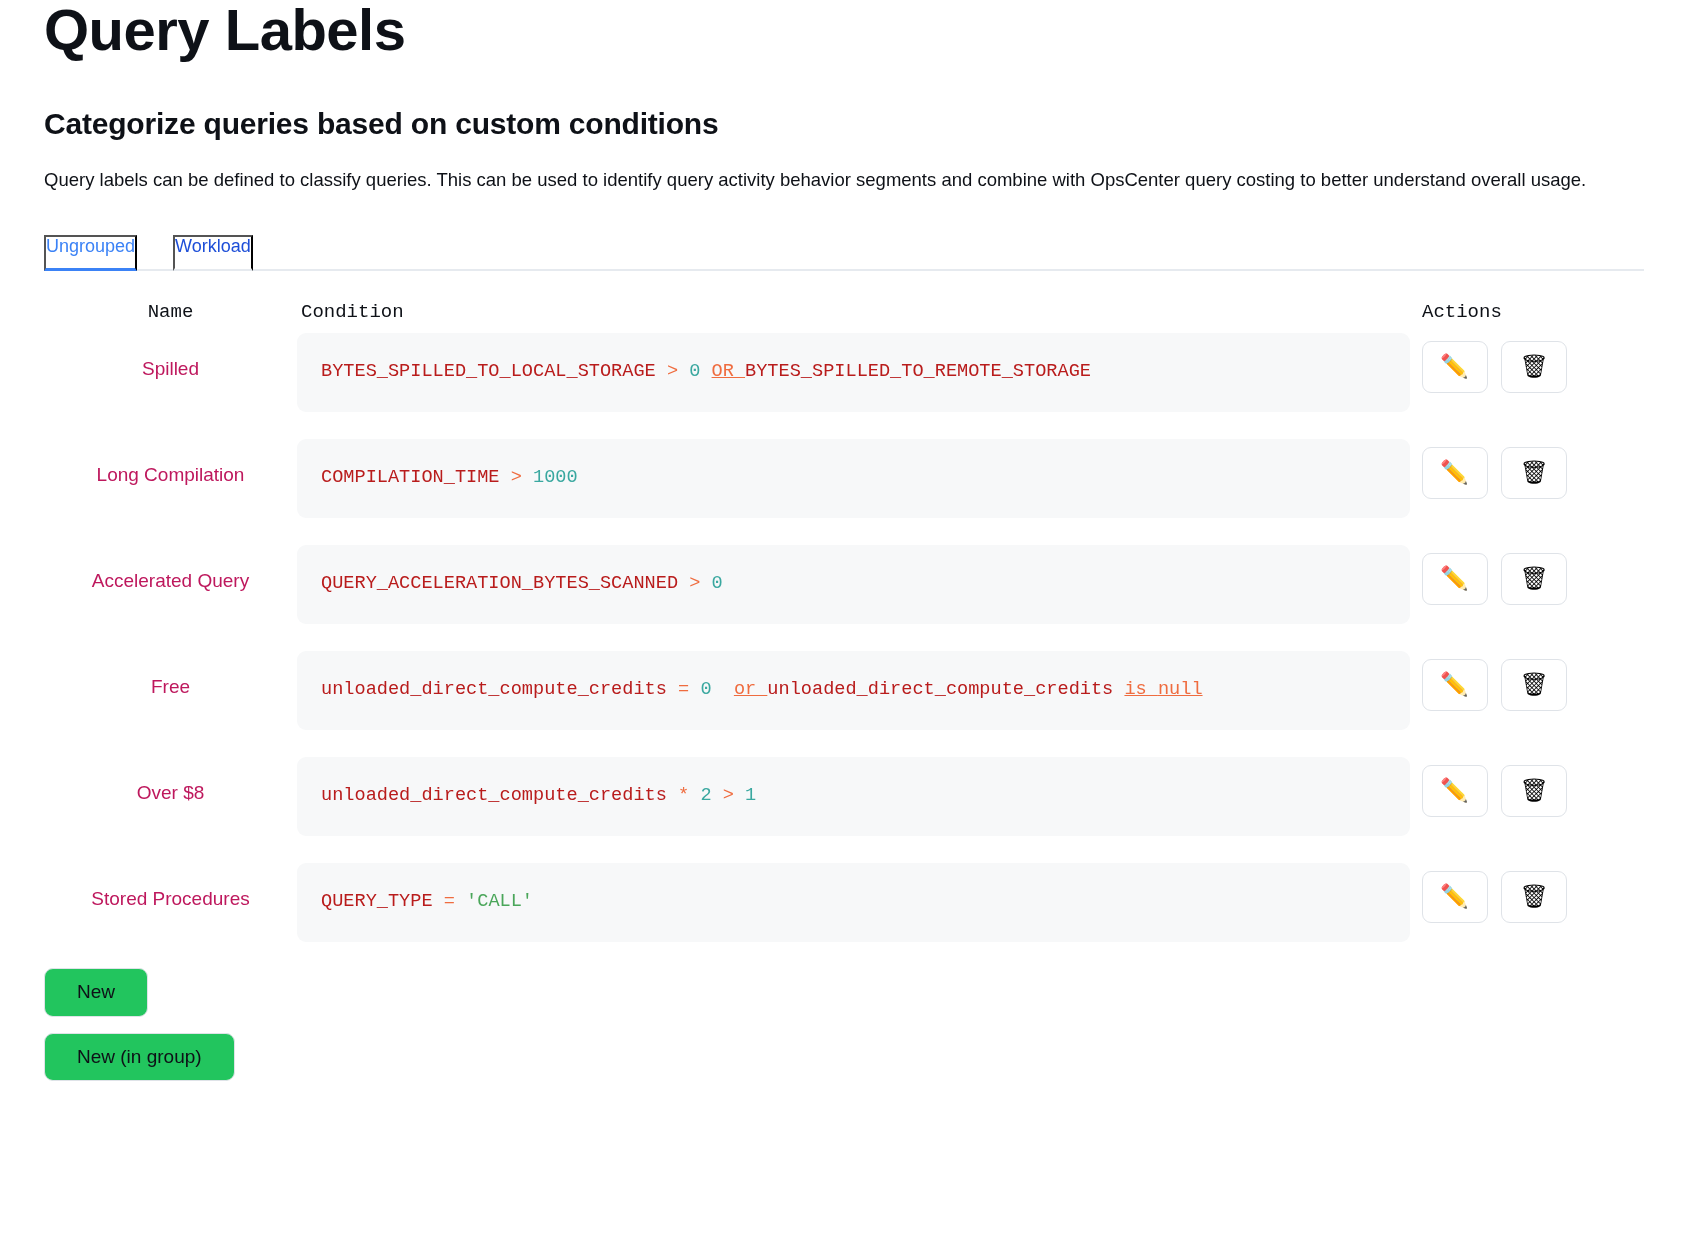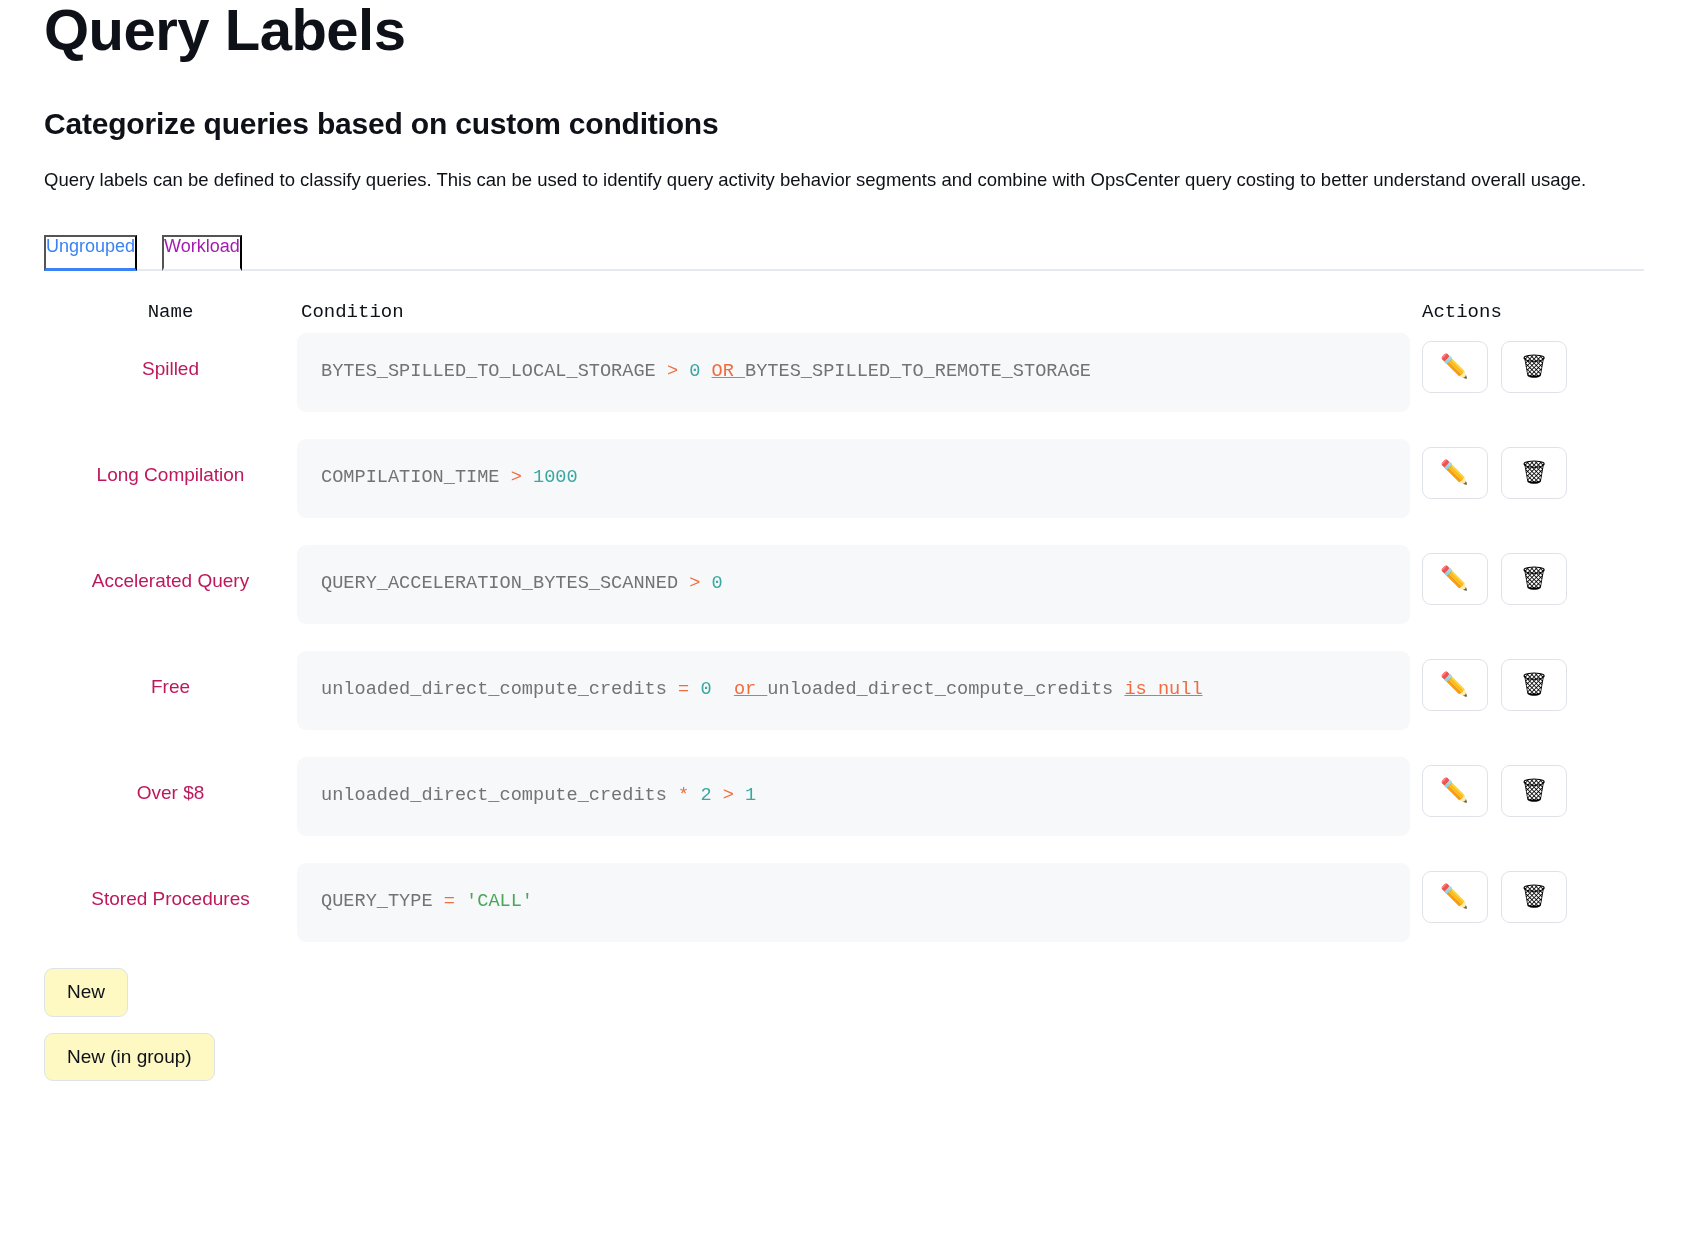"Ungrouped" .tabs { gap: 25px -> 36px }
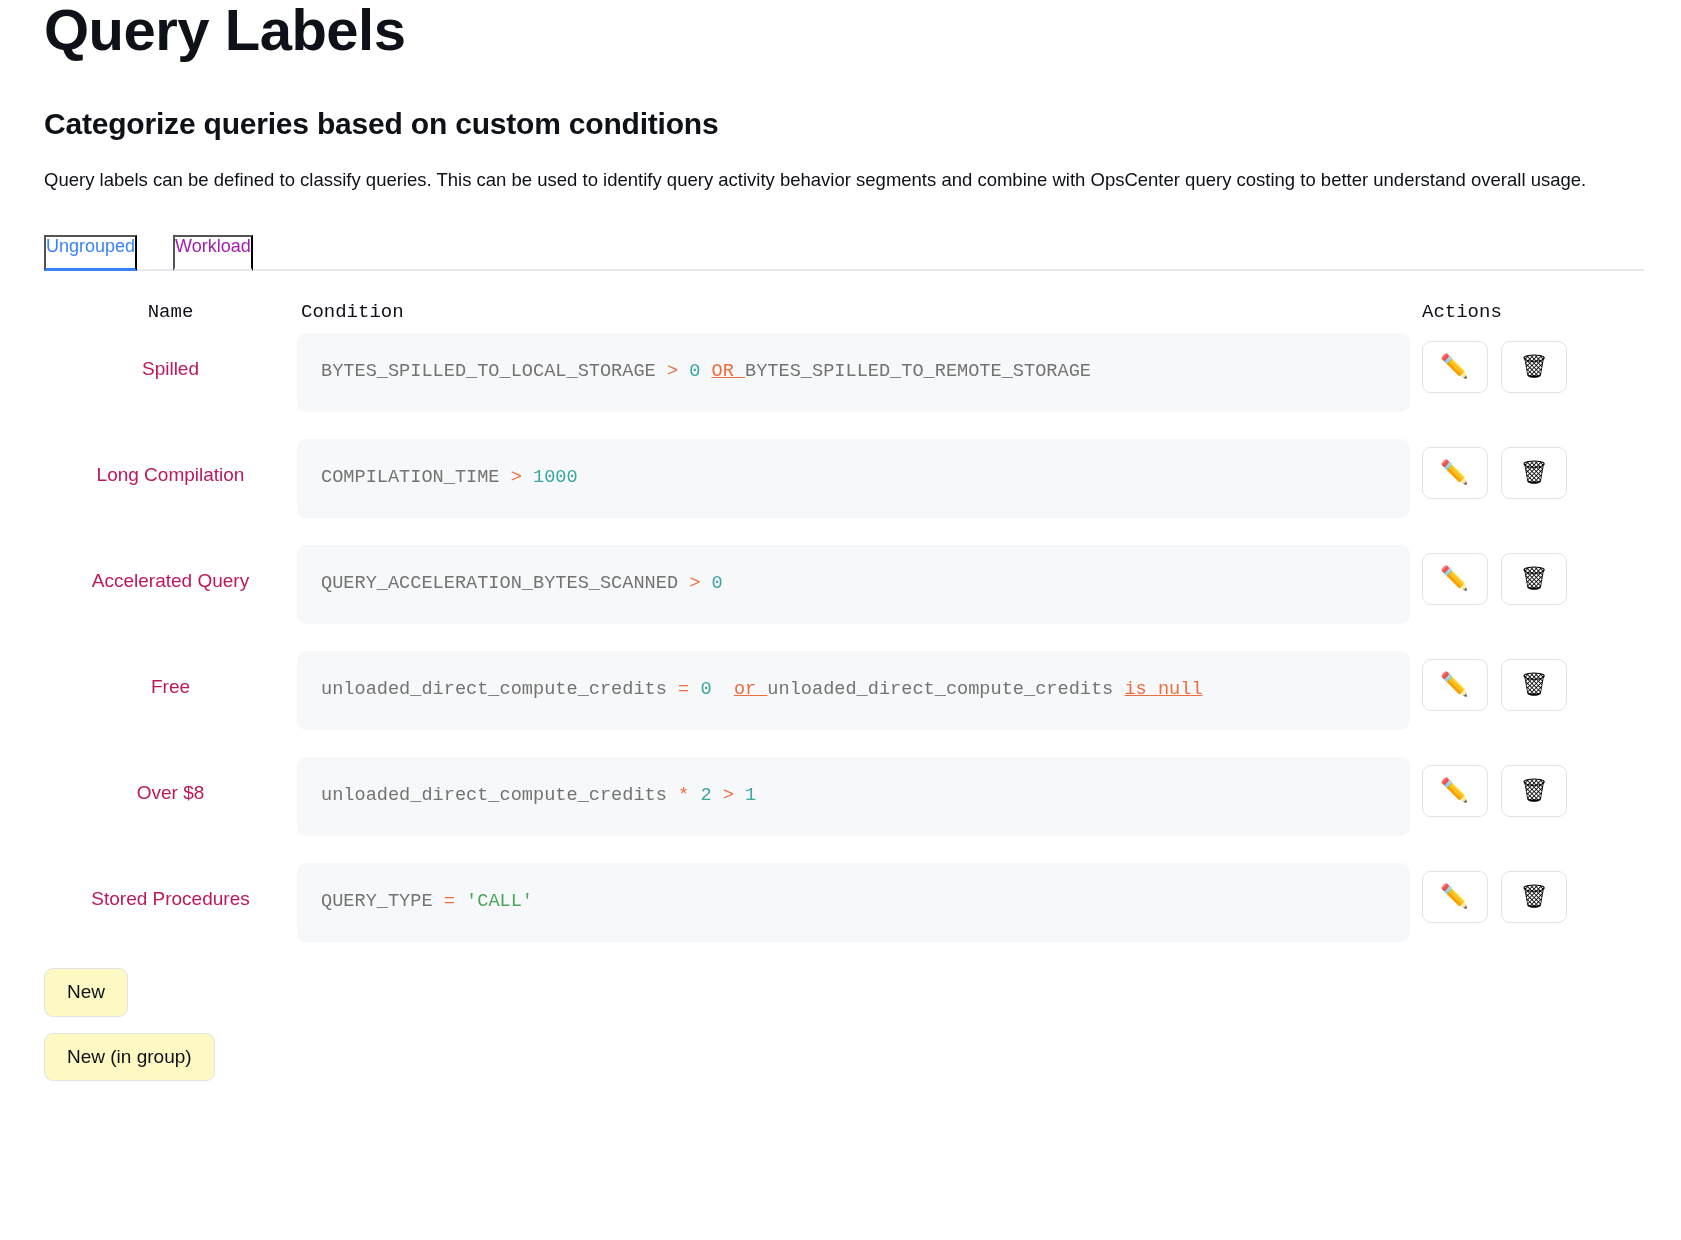"Workload" .tab { color: #a21caf -> #1d4ed8 }
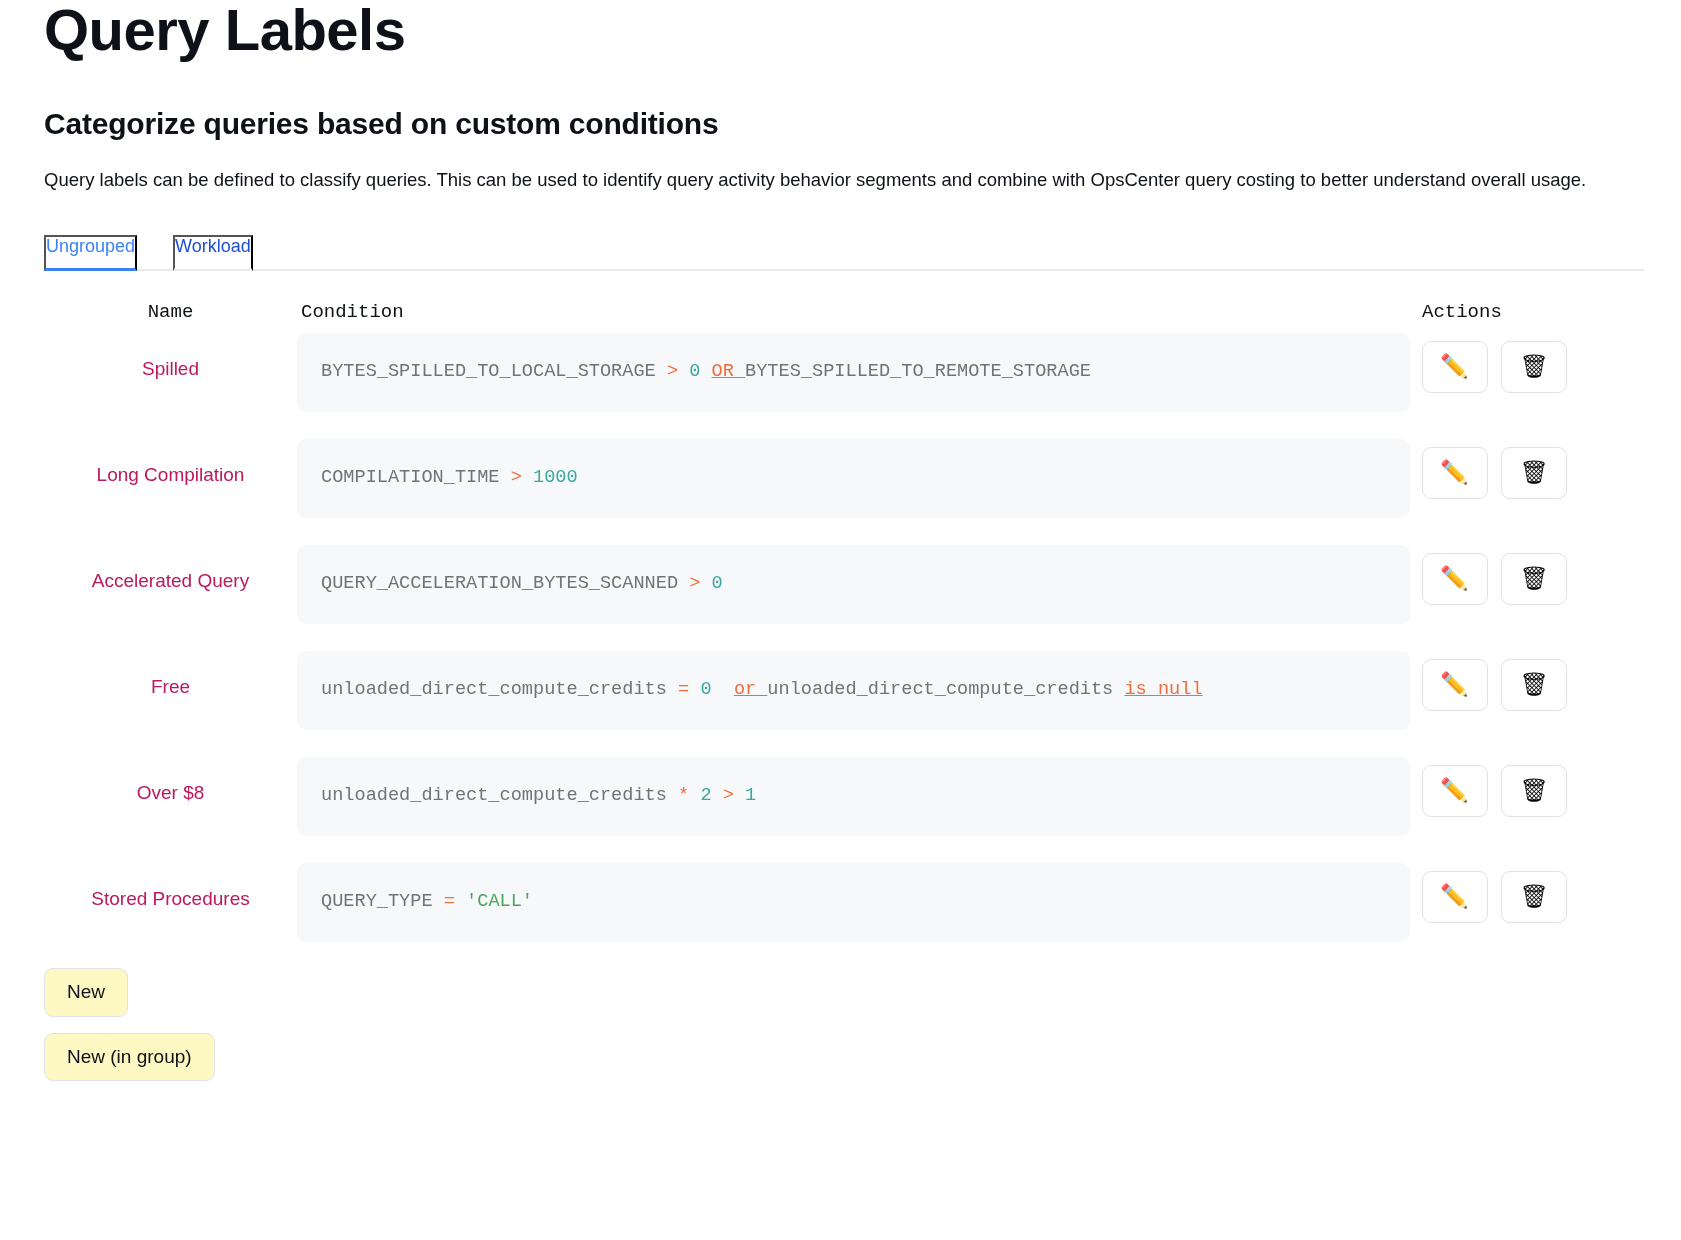"BYTES_SPILLED_TO_LOCAL_STORAGE" .tok-id { color: #737373 -> #b91c1c }
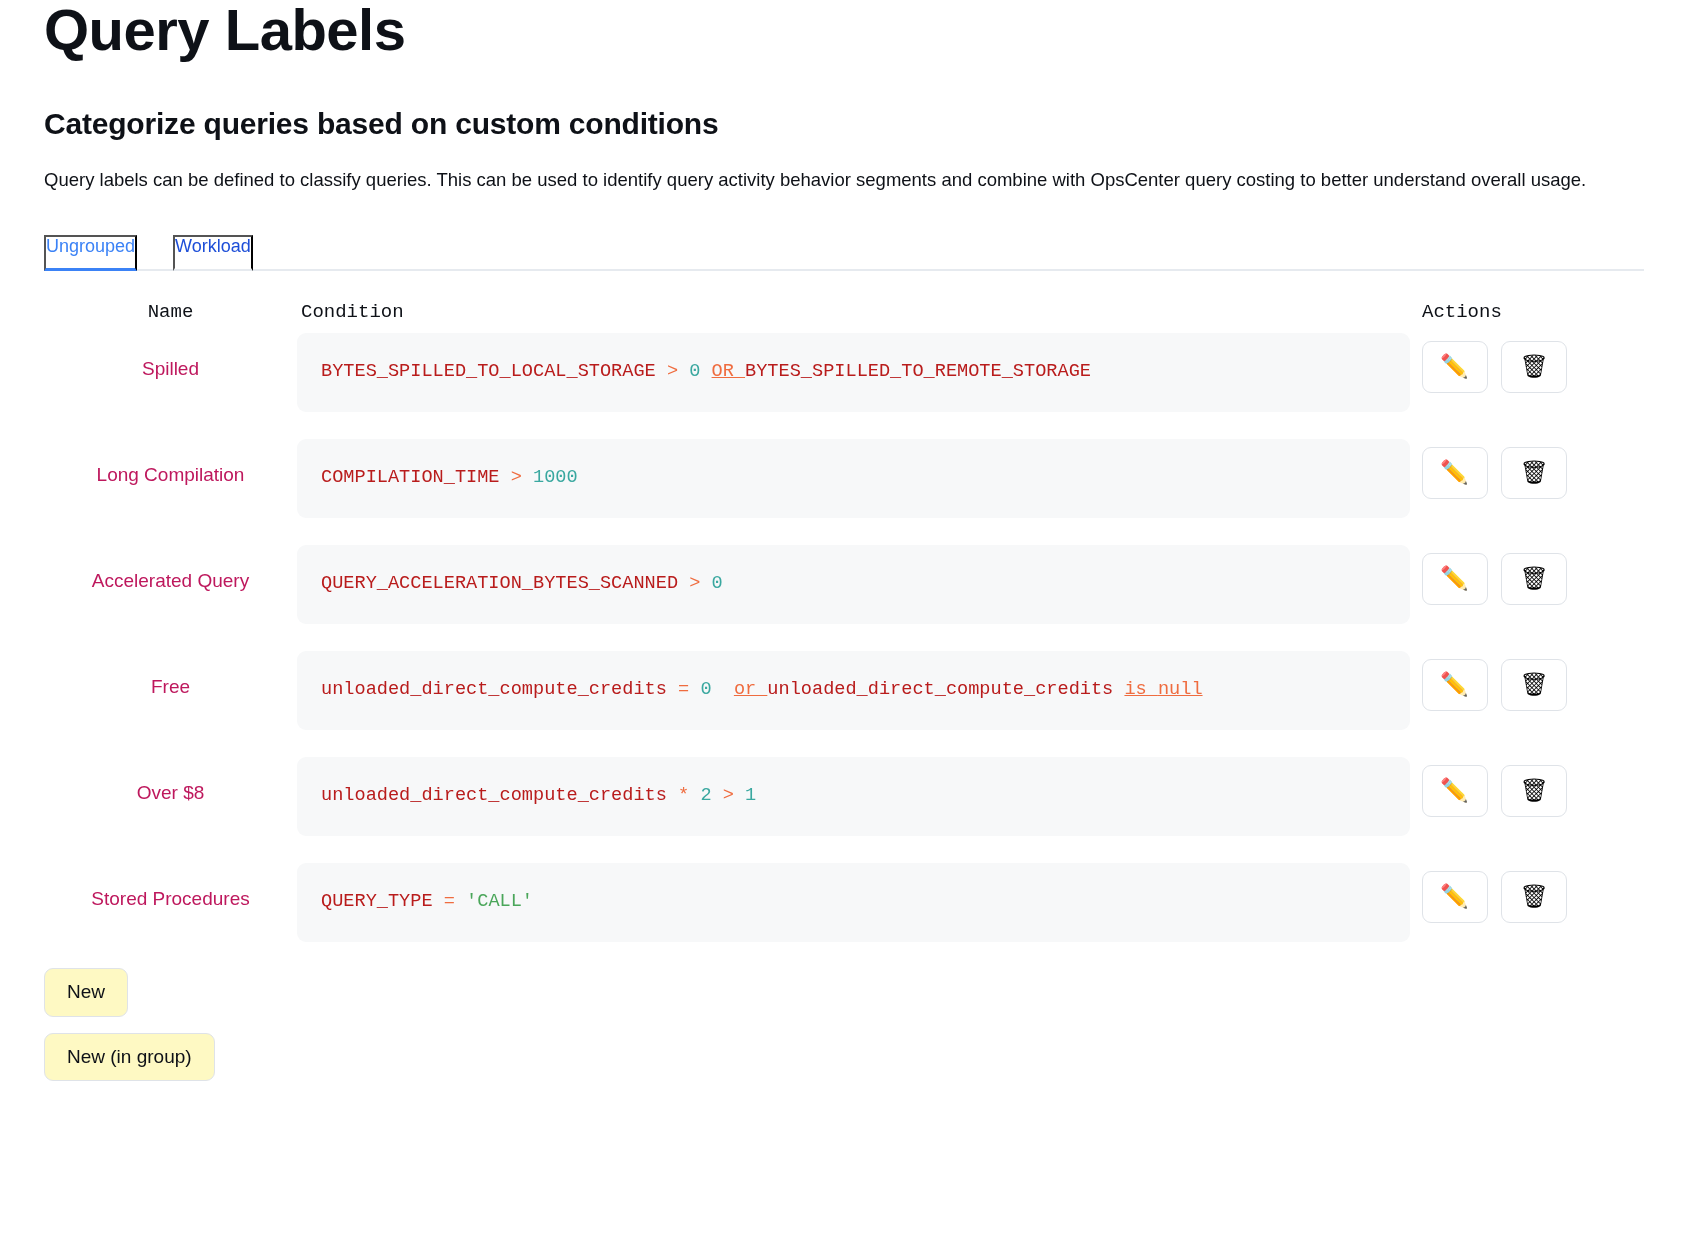"New" .btn { background: #fef9c3 -> #22c55e; padding: 12px 22px -> 12px 32px }
